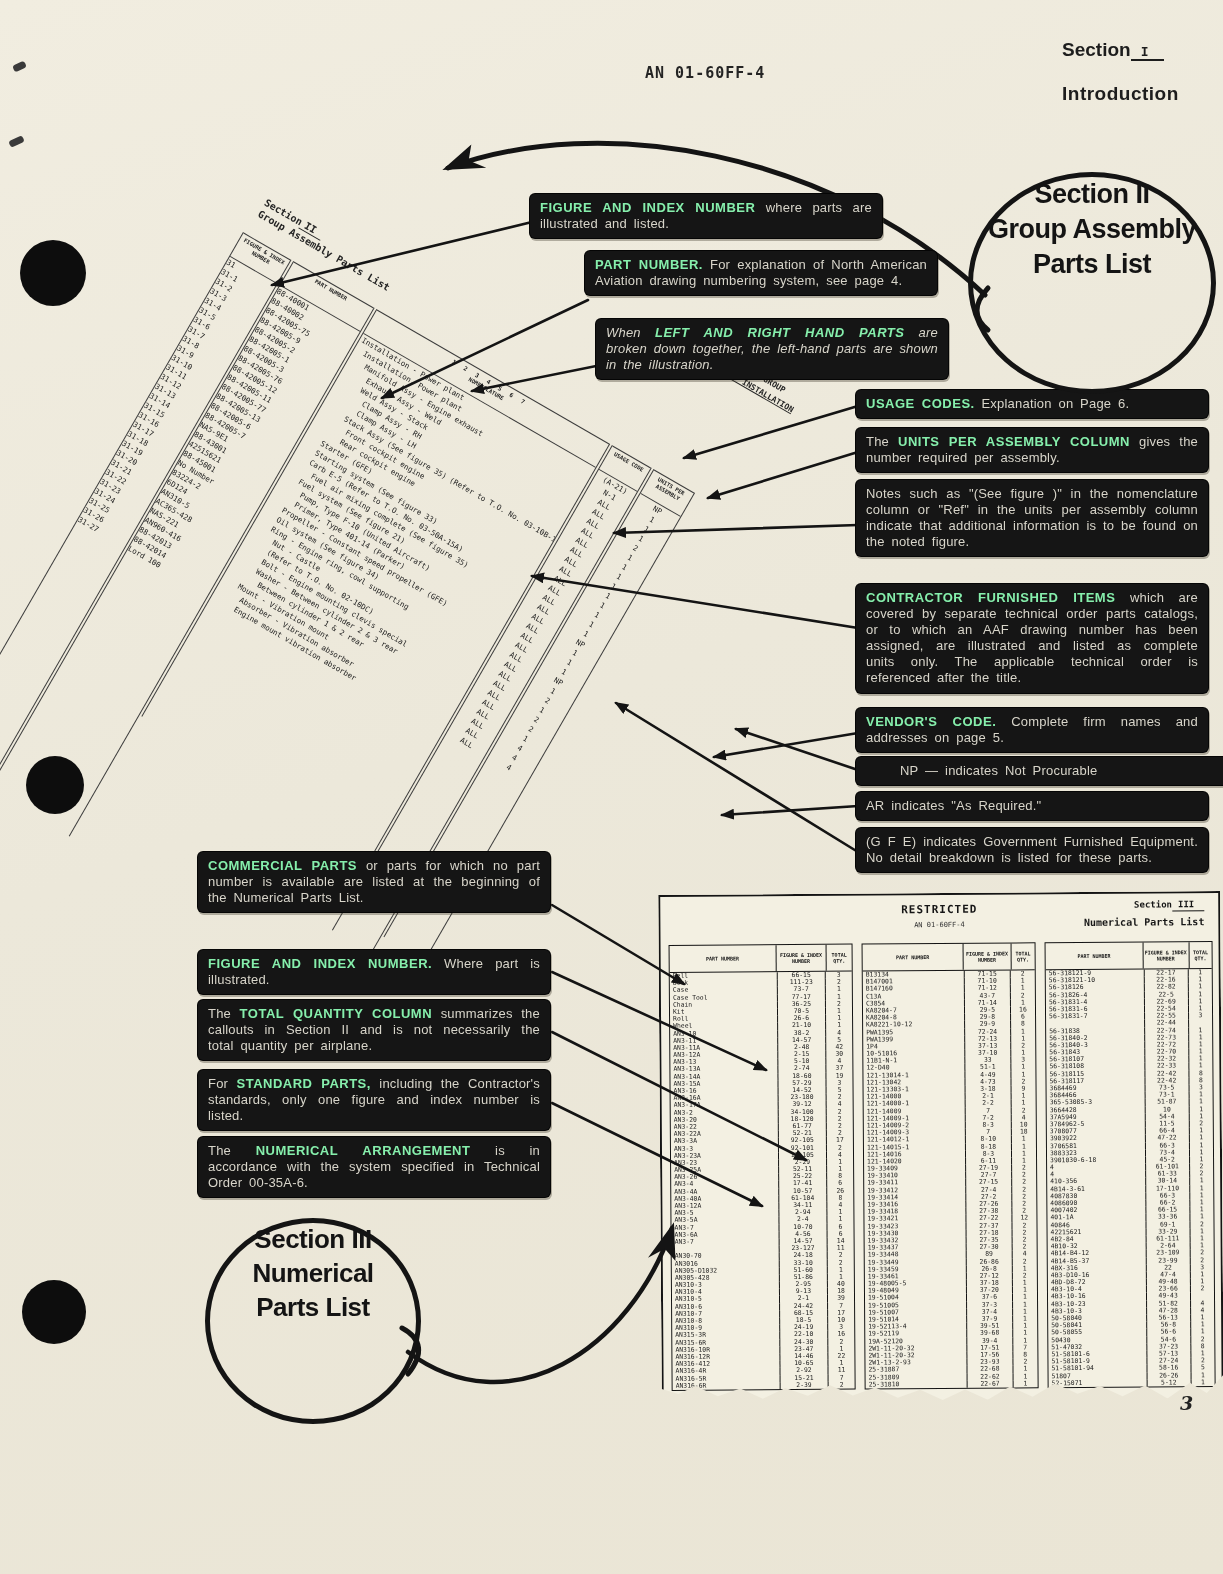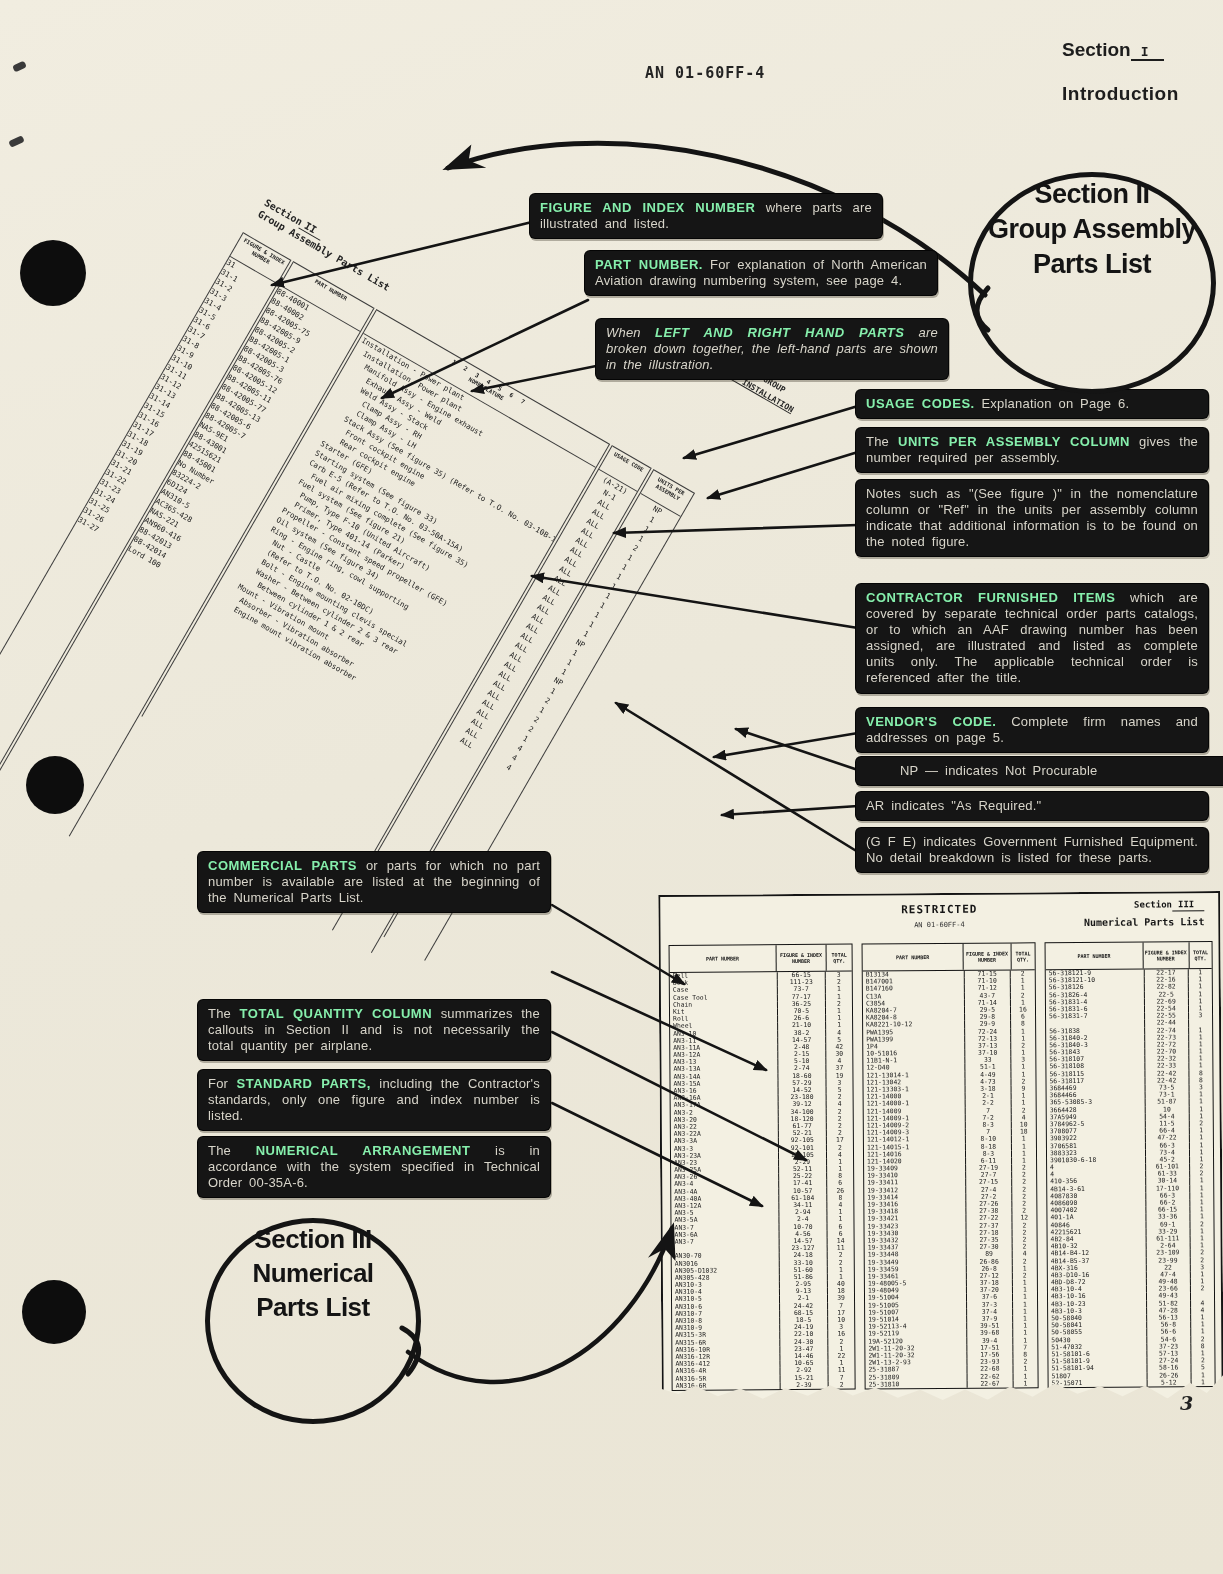"FIGURE AND INDEX NUMBER. Where" div.callout { html: none -> <div> <b>FIGURE AND INDEX NUMBER.</b><span> Where part is illustrated.</span> </div> }
